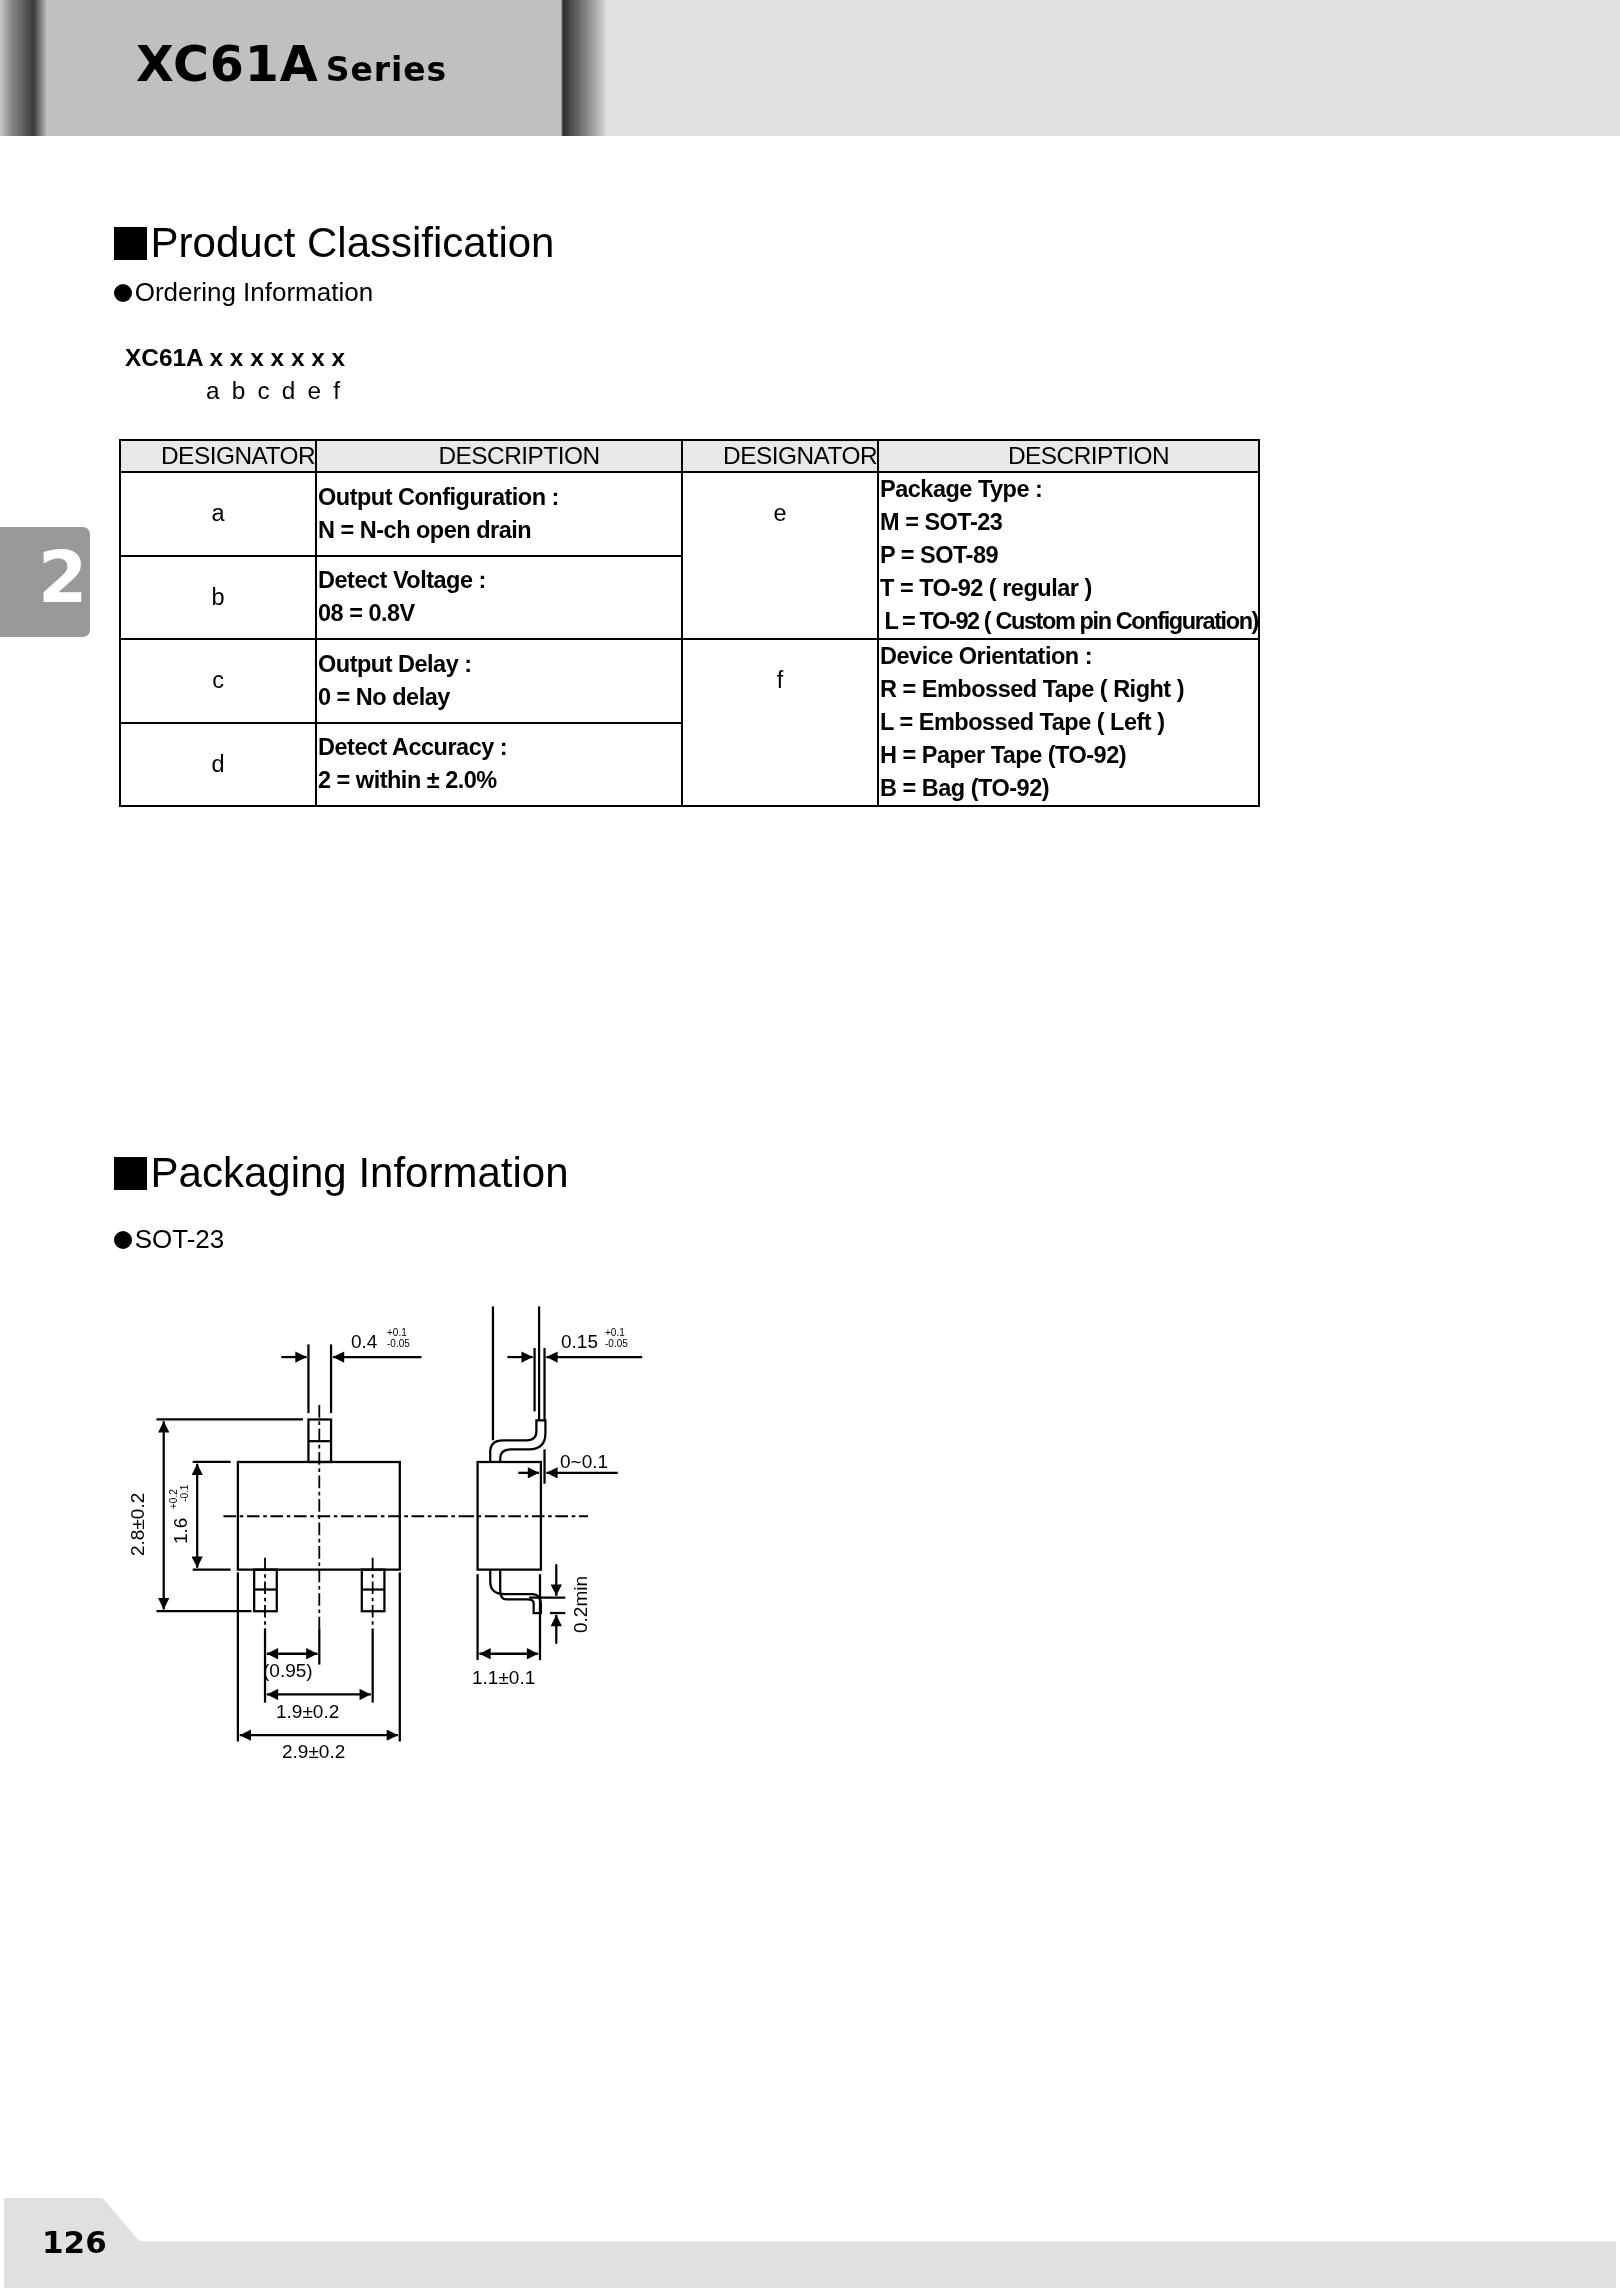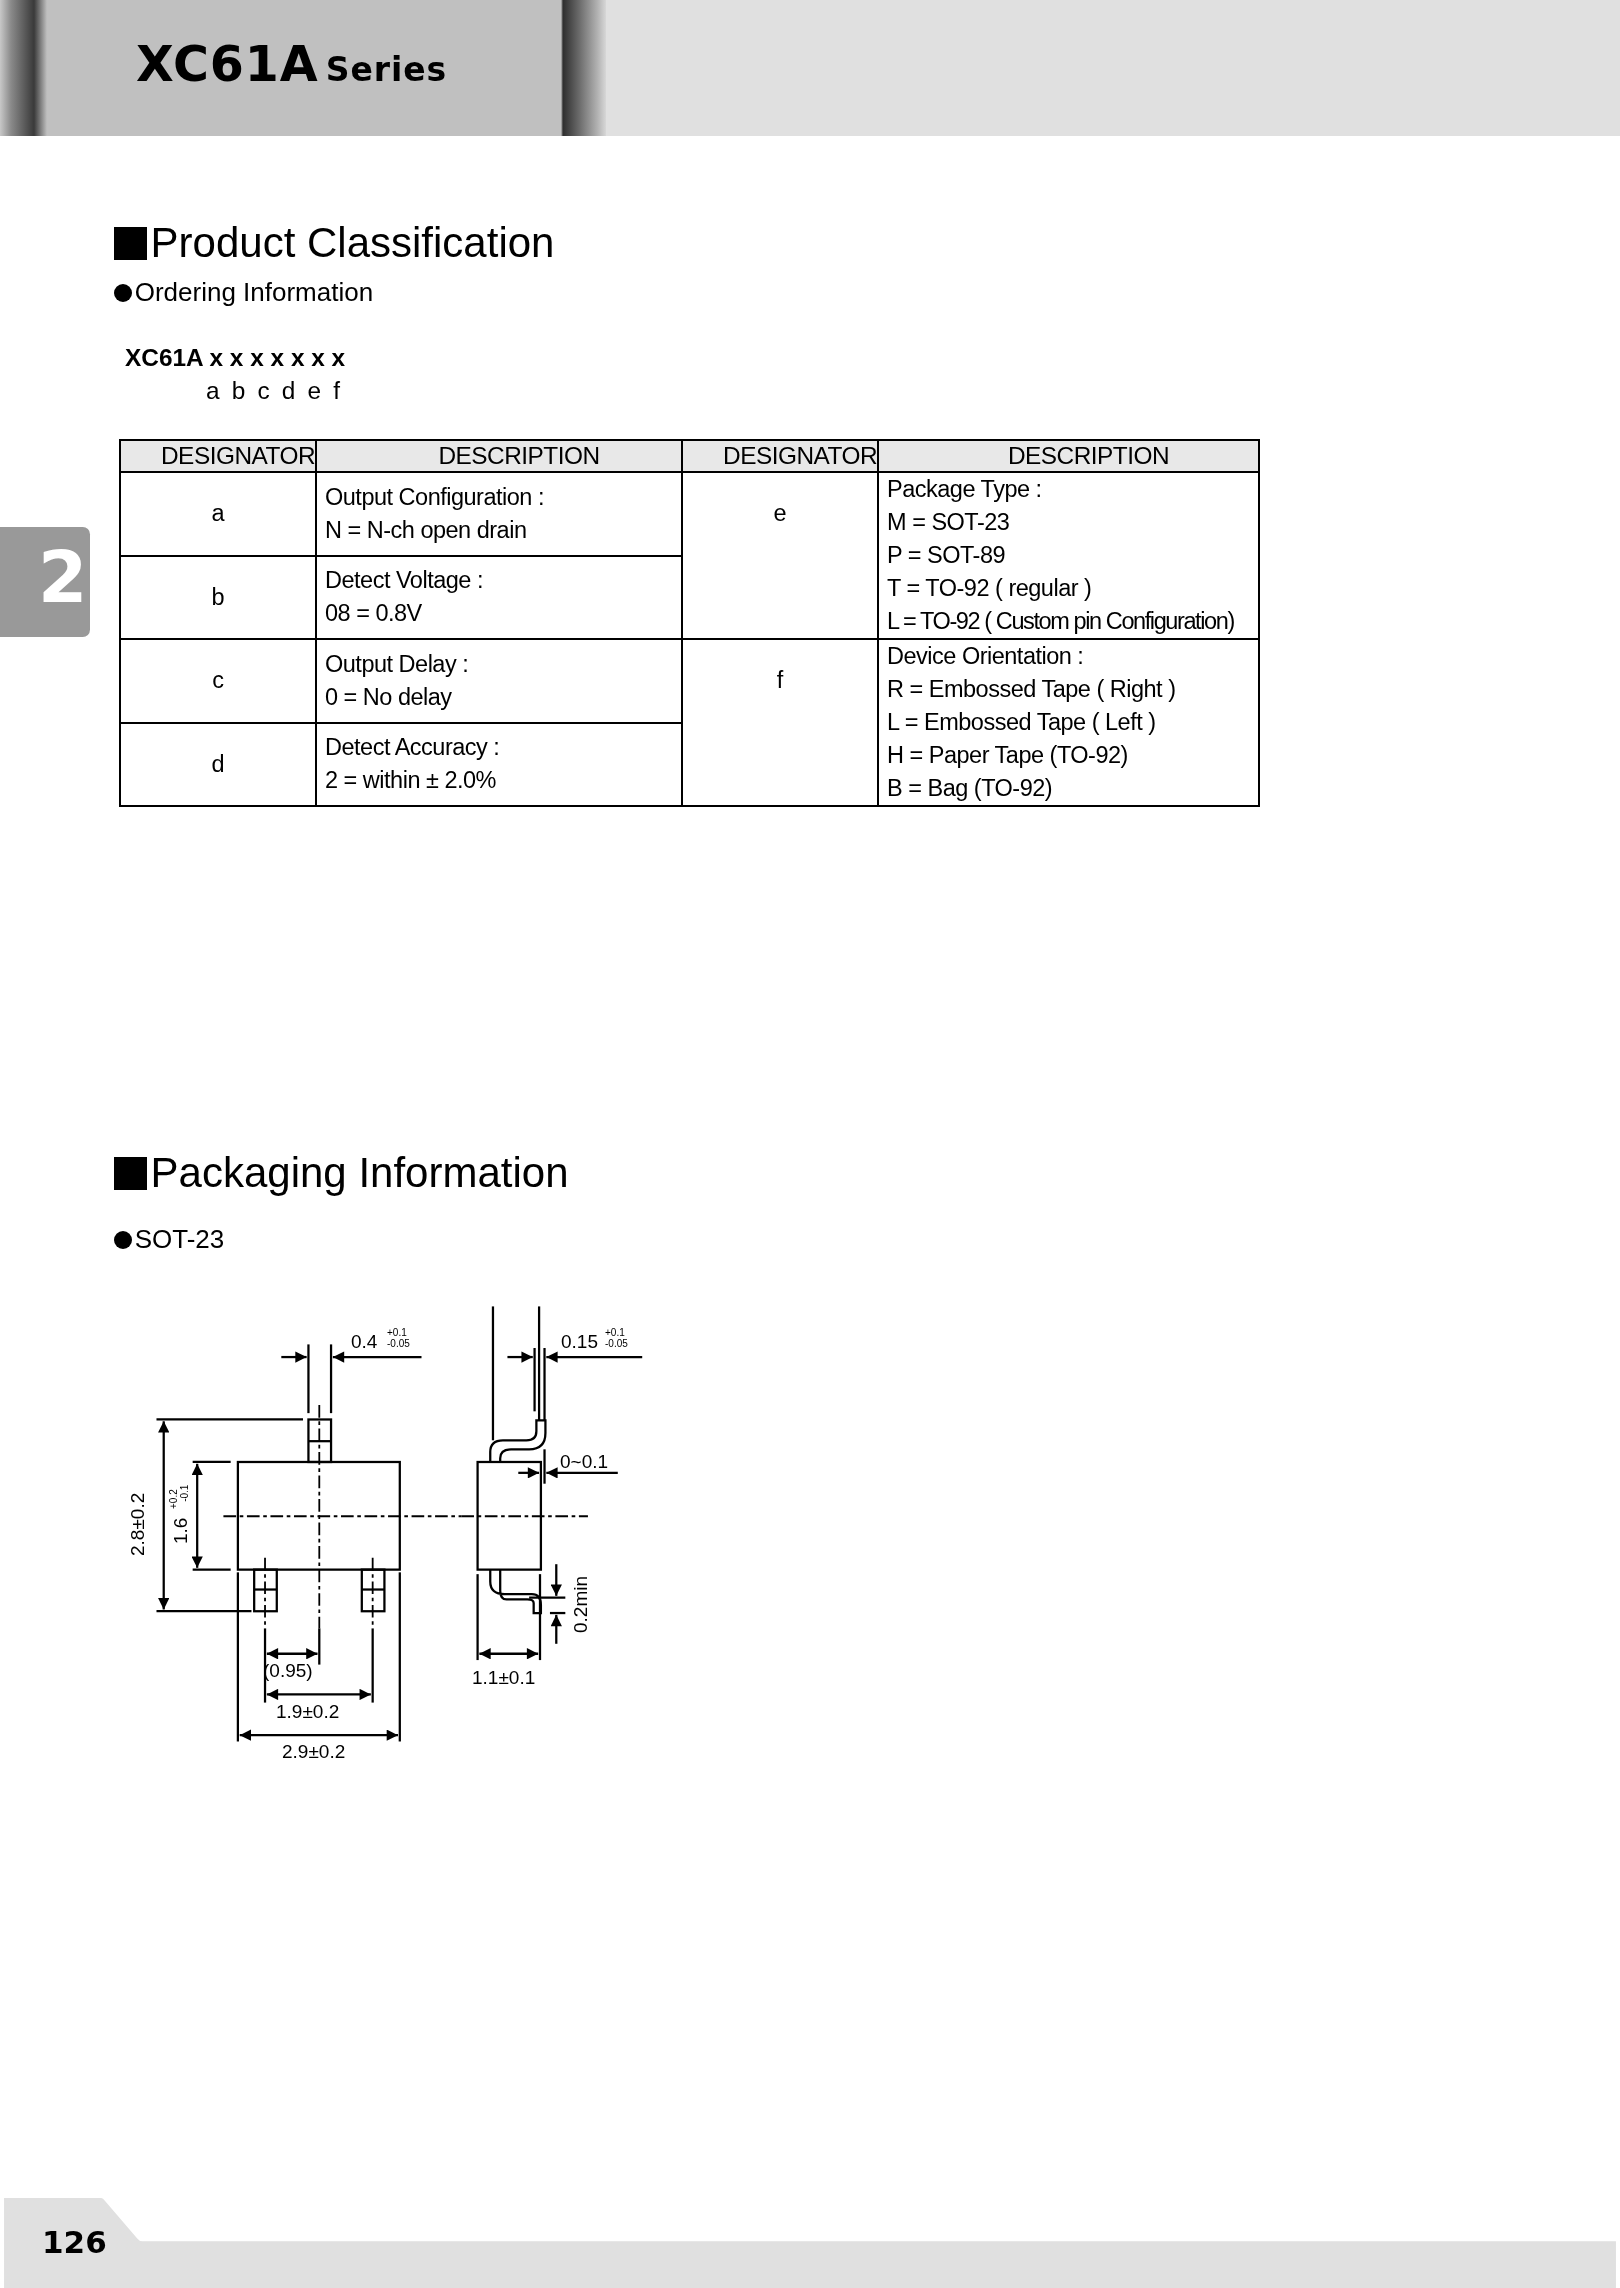"Output Configuration :" table.cls td.txt { font-weight: none -> bold; padding-left: 8px -> 1px }
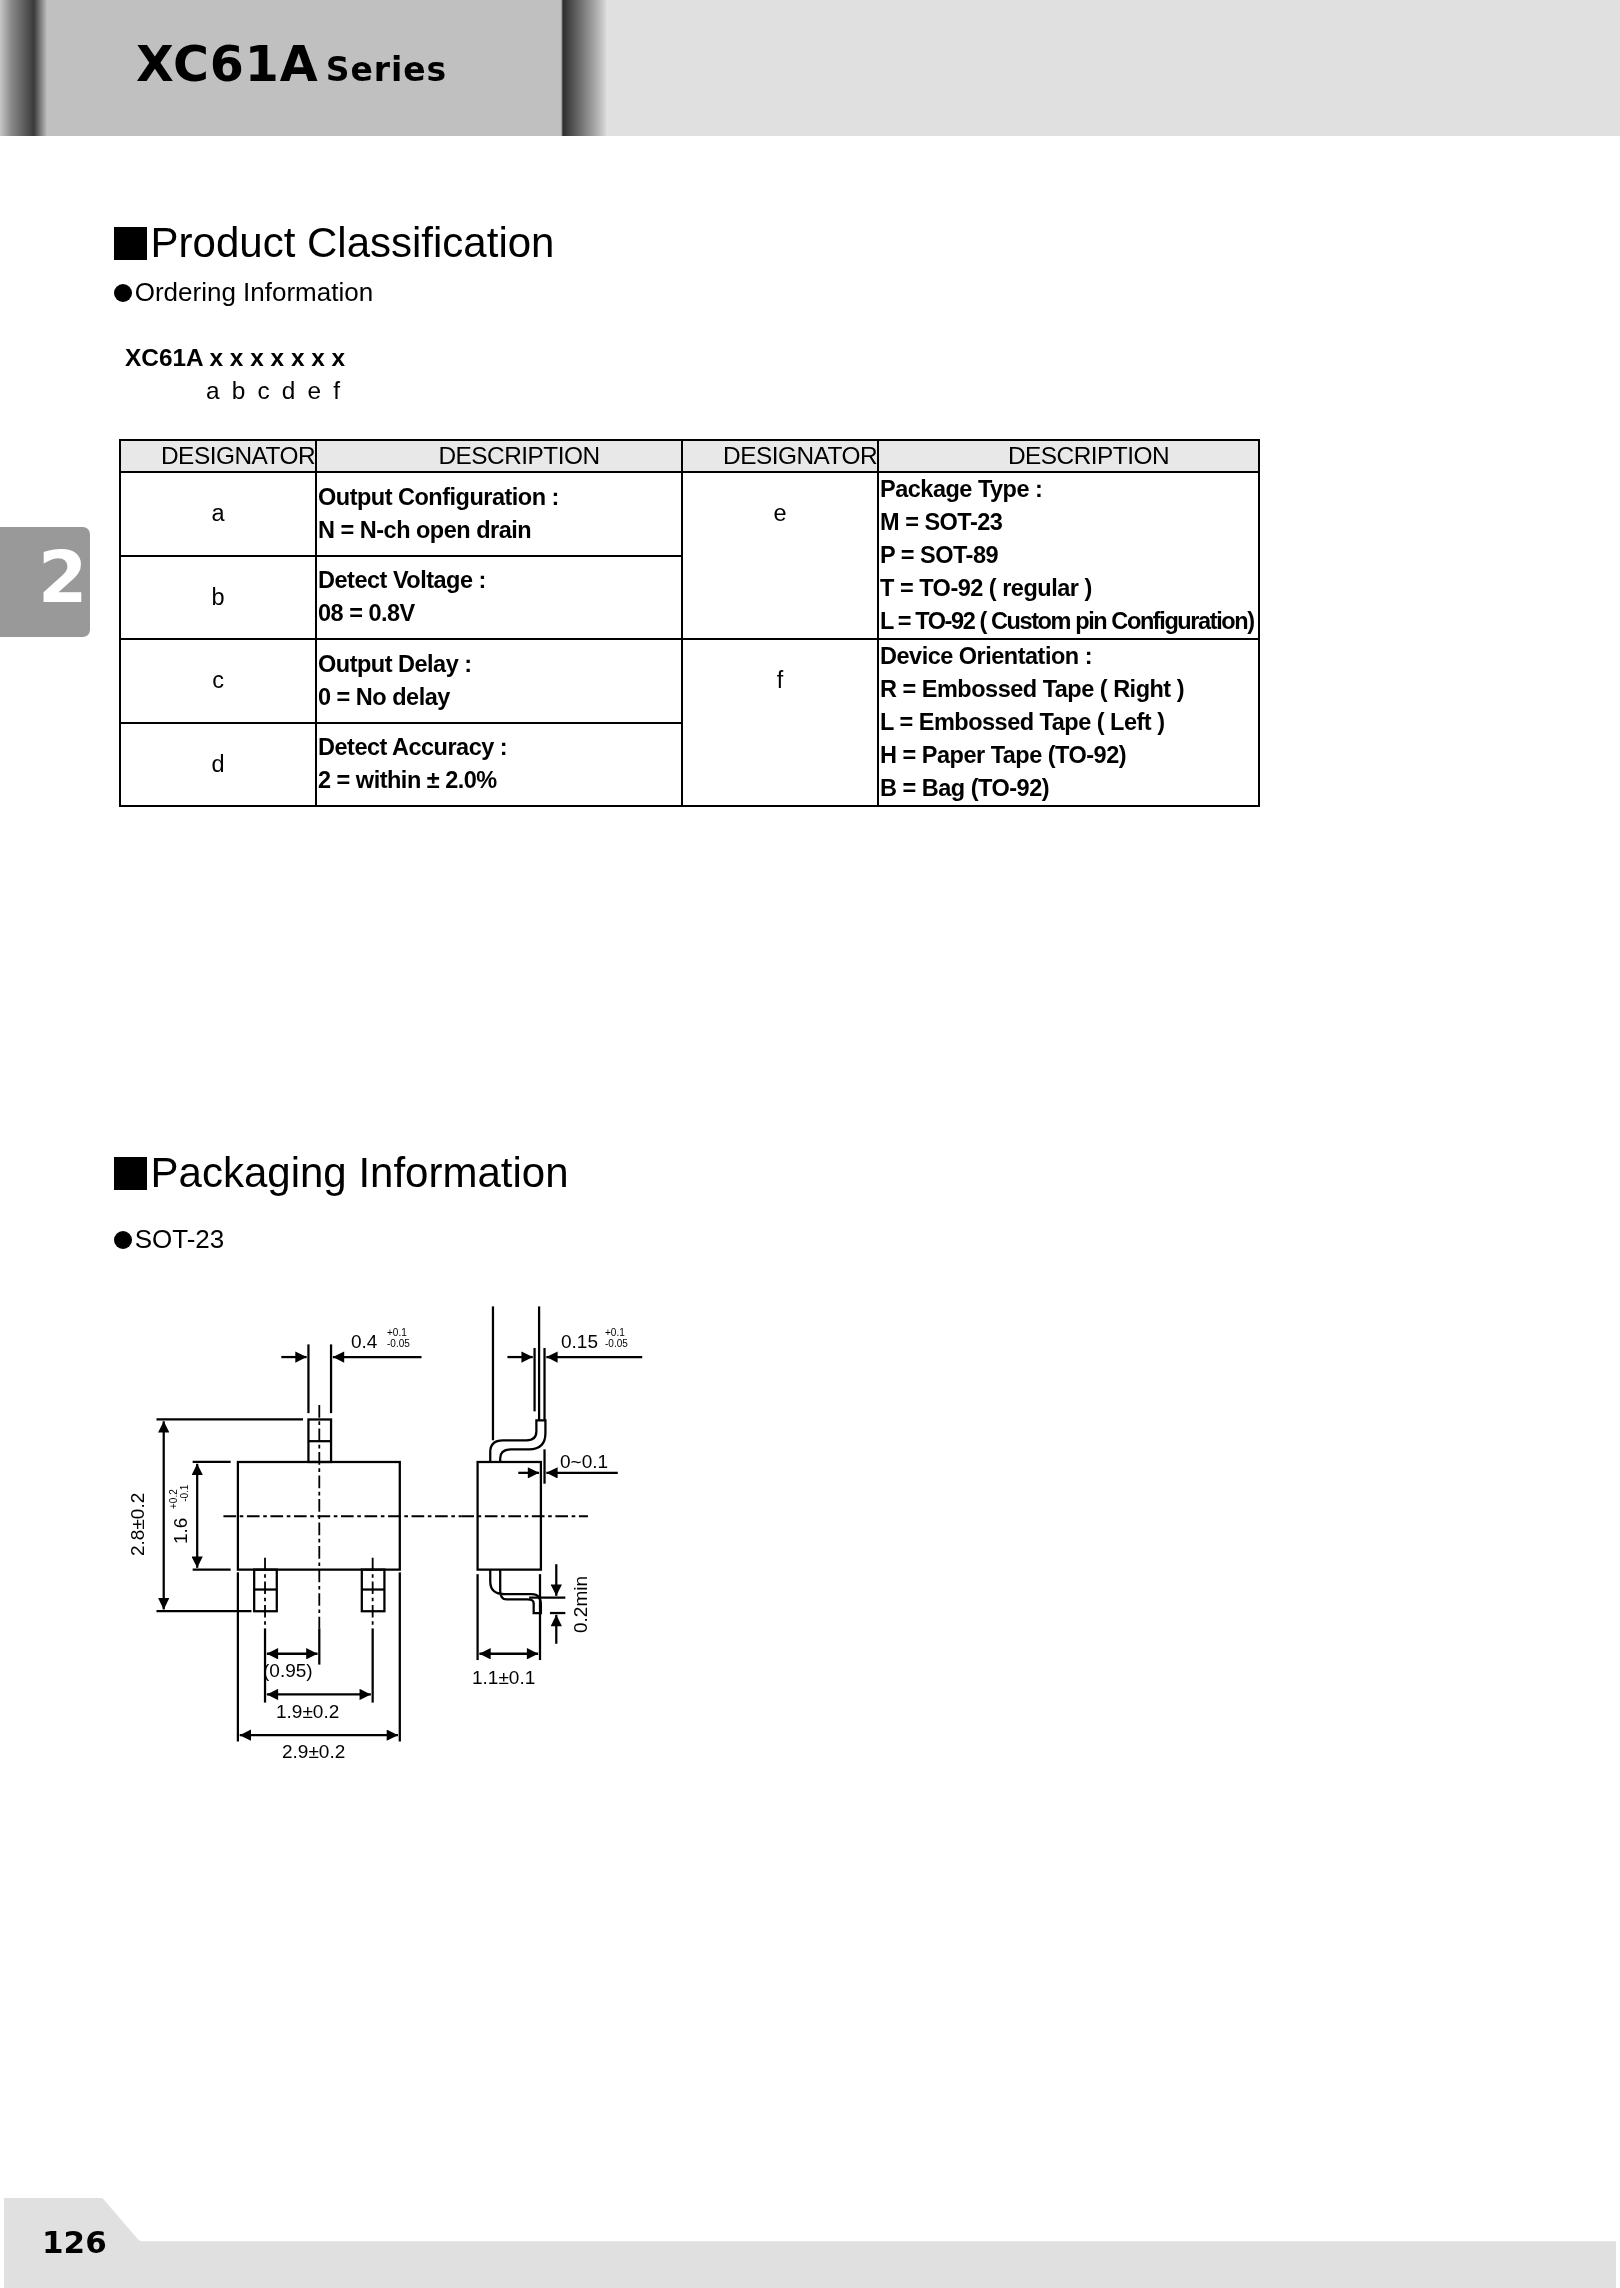"L = TO-92 ( Custom" .narrow { text-align: none -> right }
